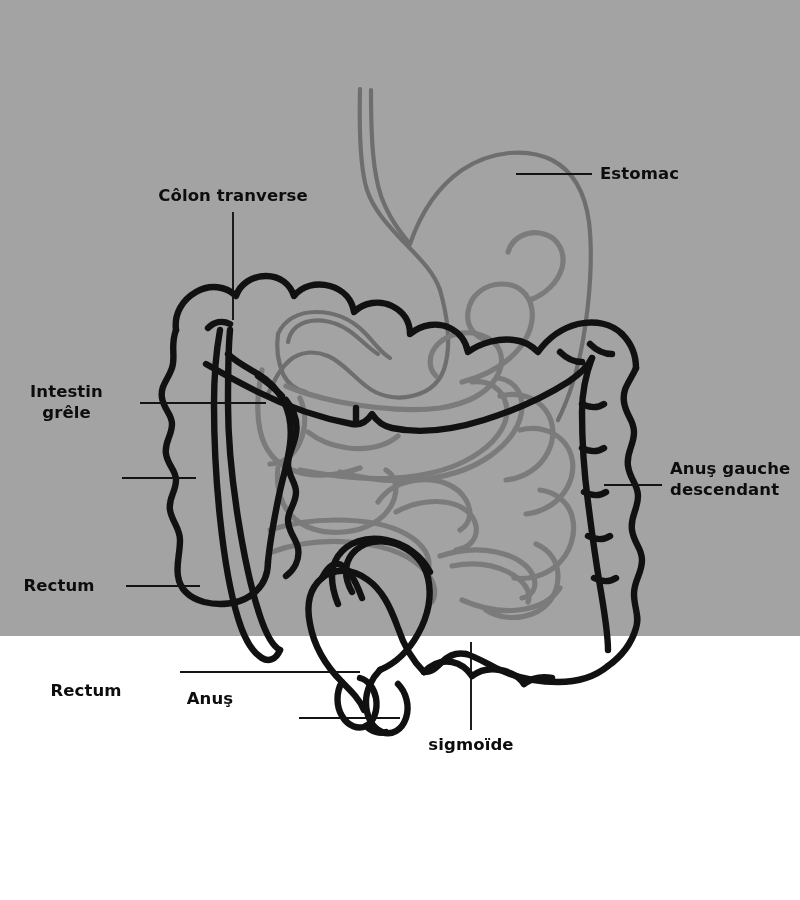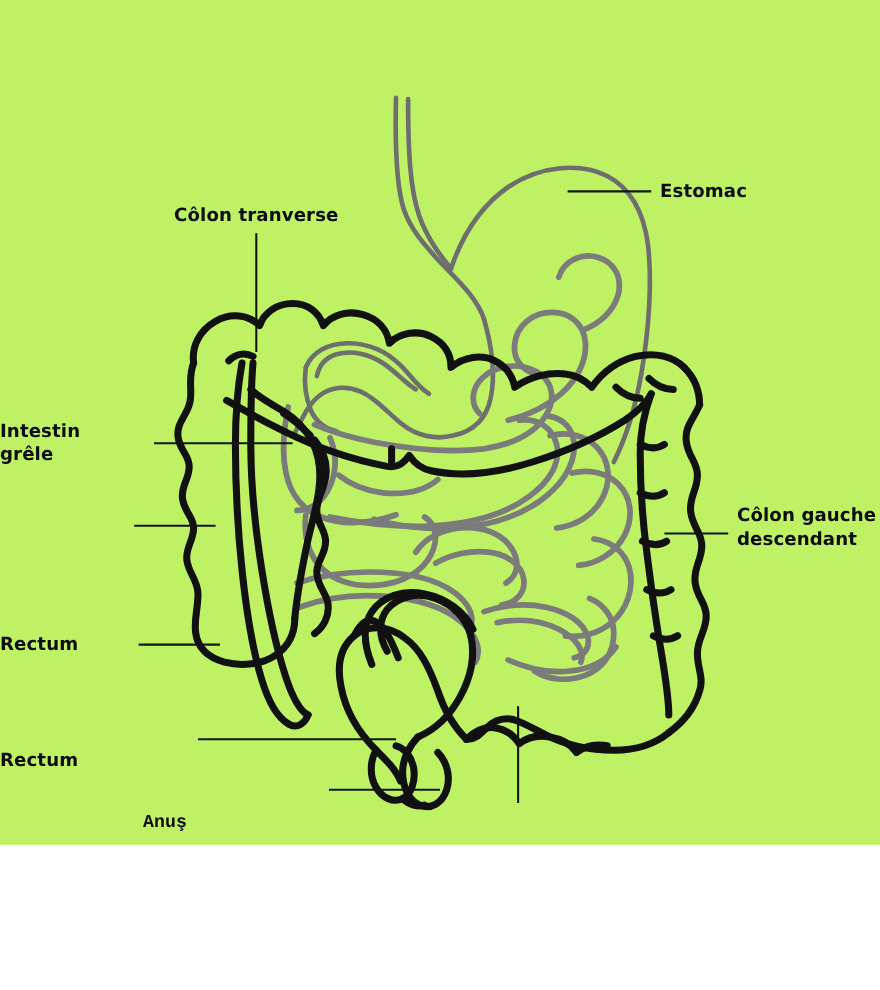"Estomac" #diagram-root { background: #bef264 -> #a3a3a3; height: 768px -> 636px }
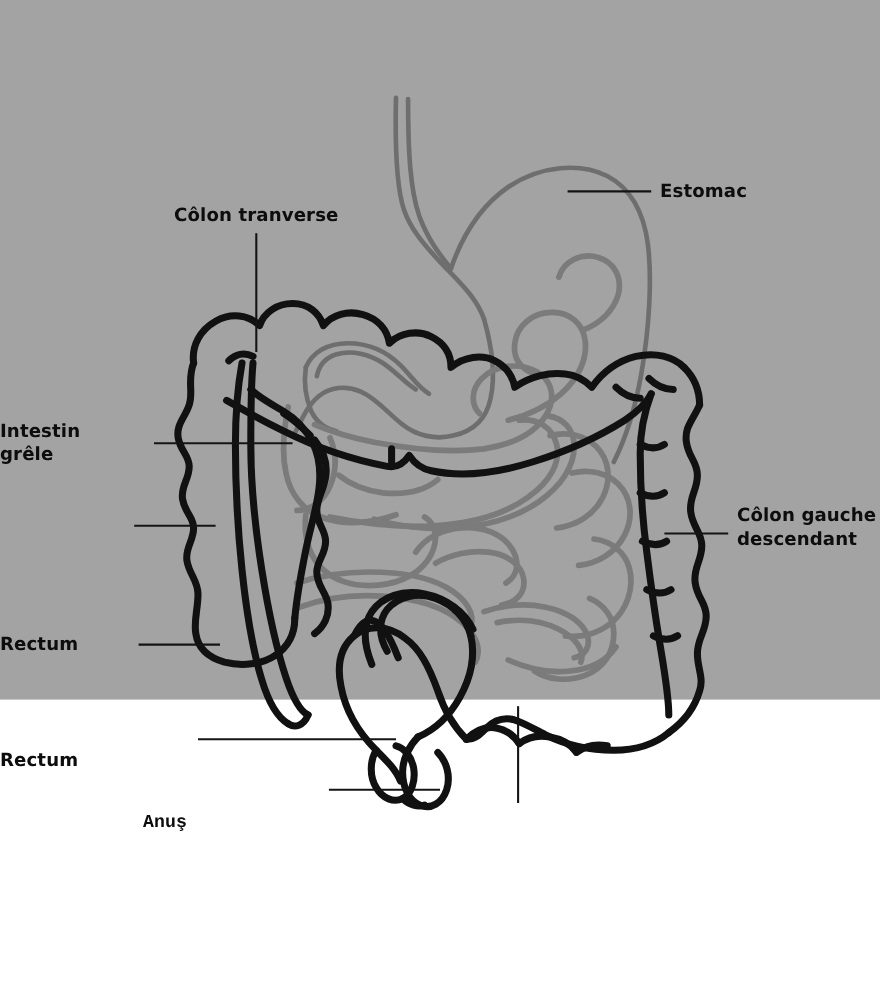"Intestin" .label-right { text-align: left -> center }
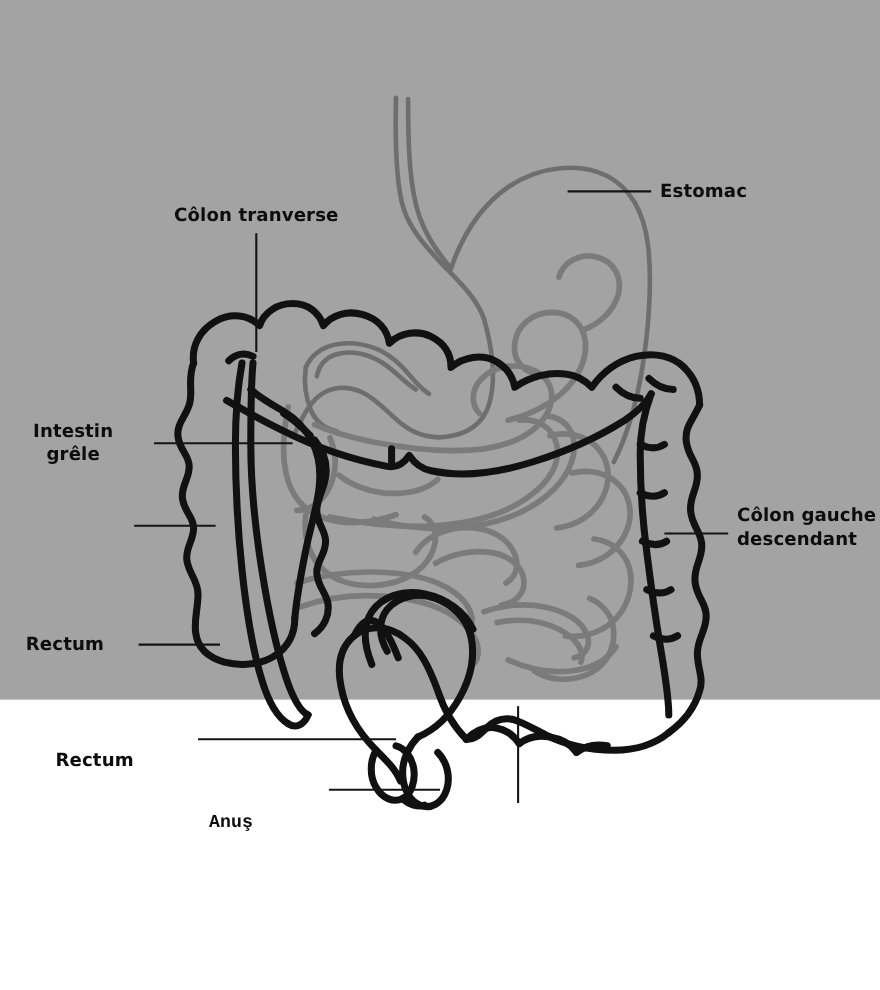"Côlon gauche" div.label-text { text: Côlon -> Anuş }
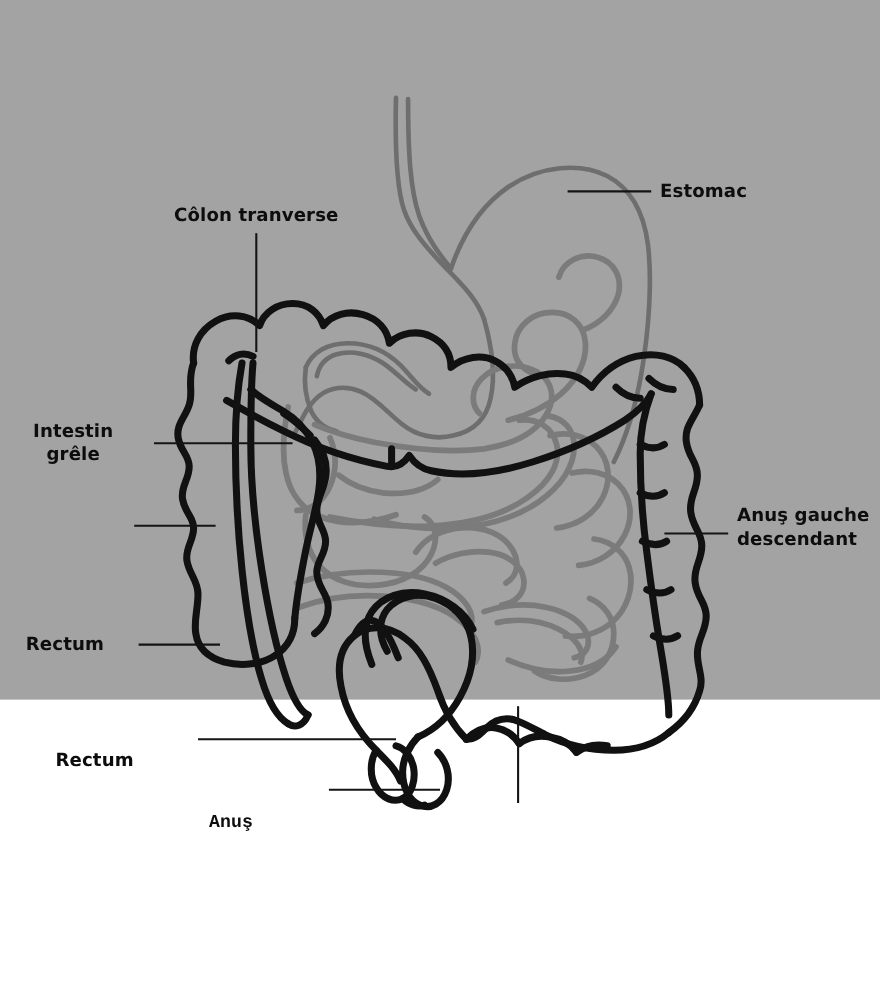"Anuş" div.label-text { font-family: Liberation Mono, monospace -> none; top: 737px -> 688px }
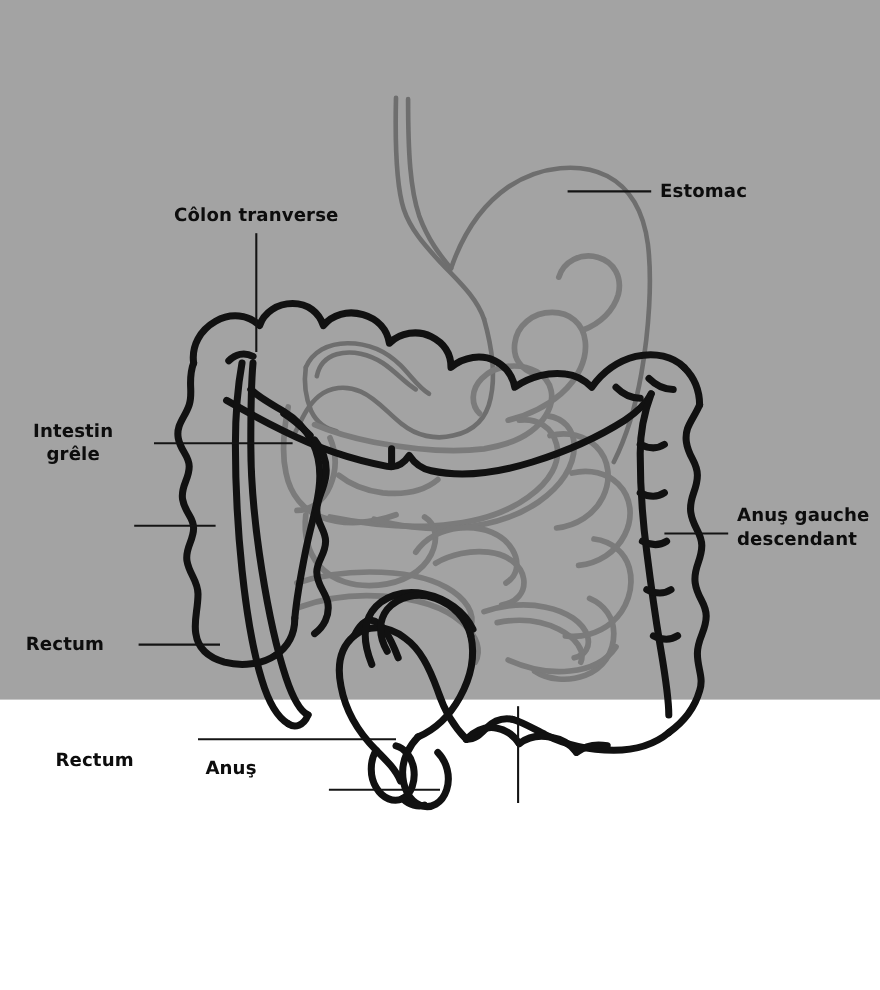"sigmoïde" div.label-text { html: none -> <div>sigmoïde</div> }
